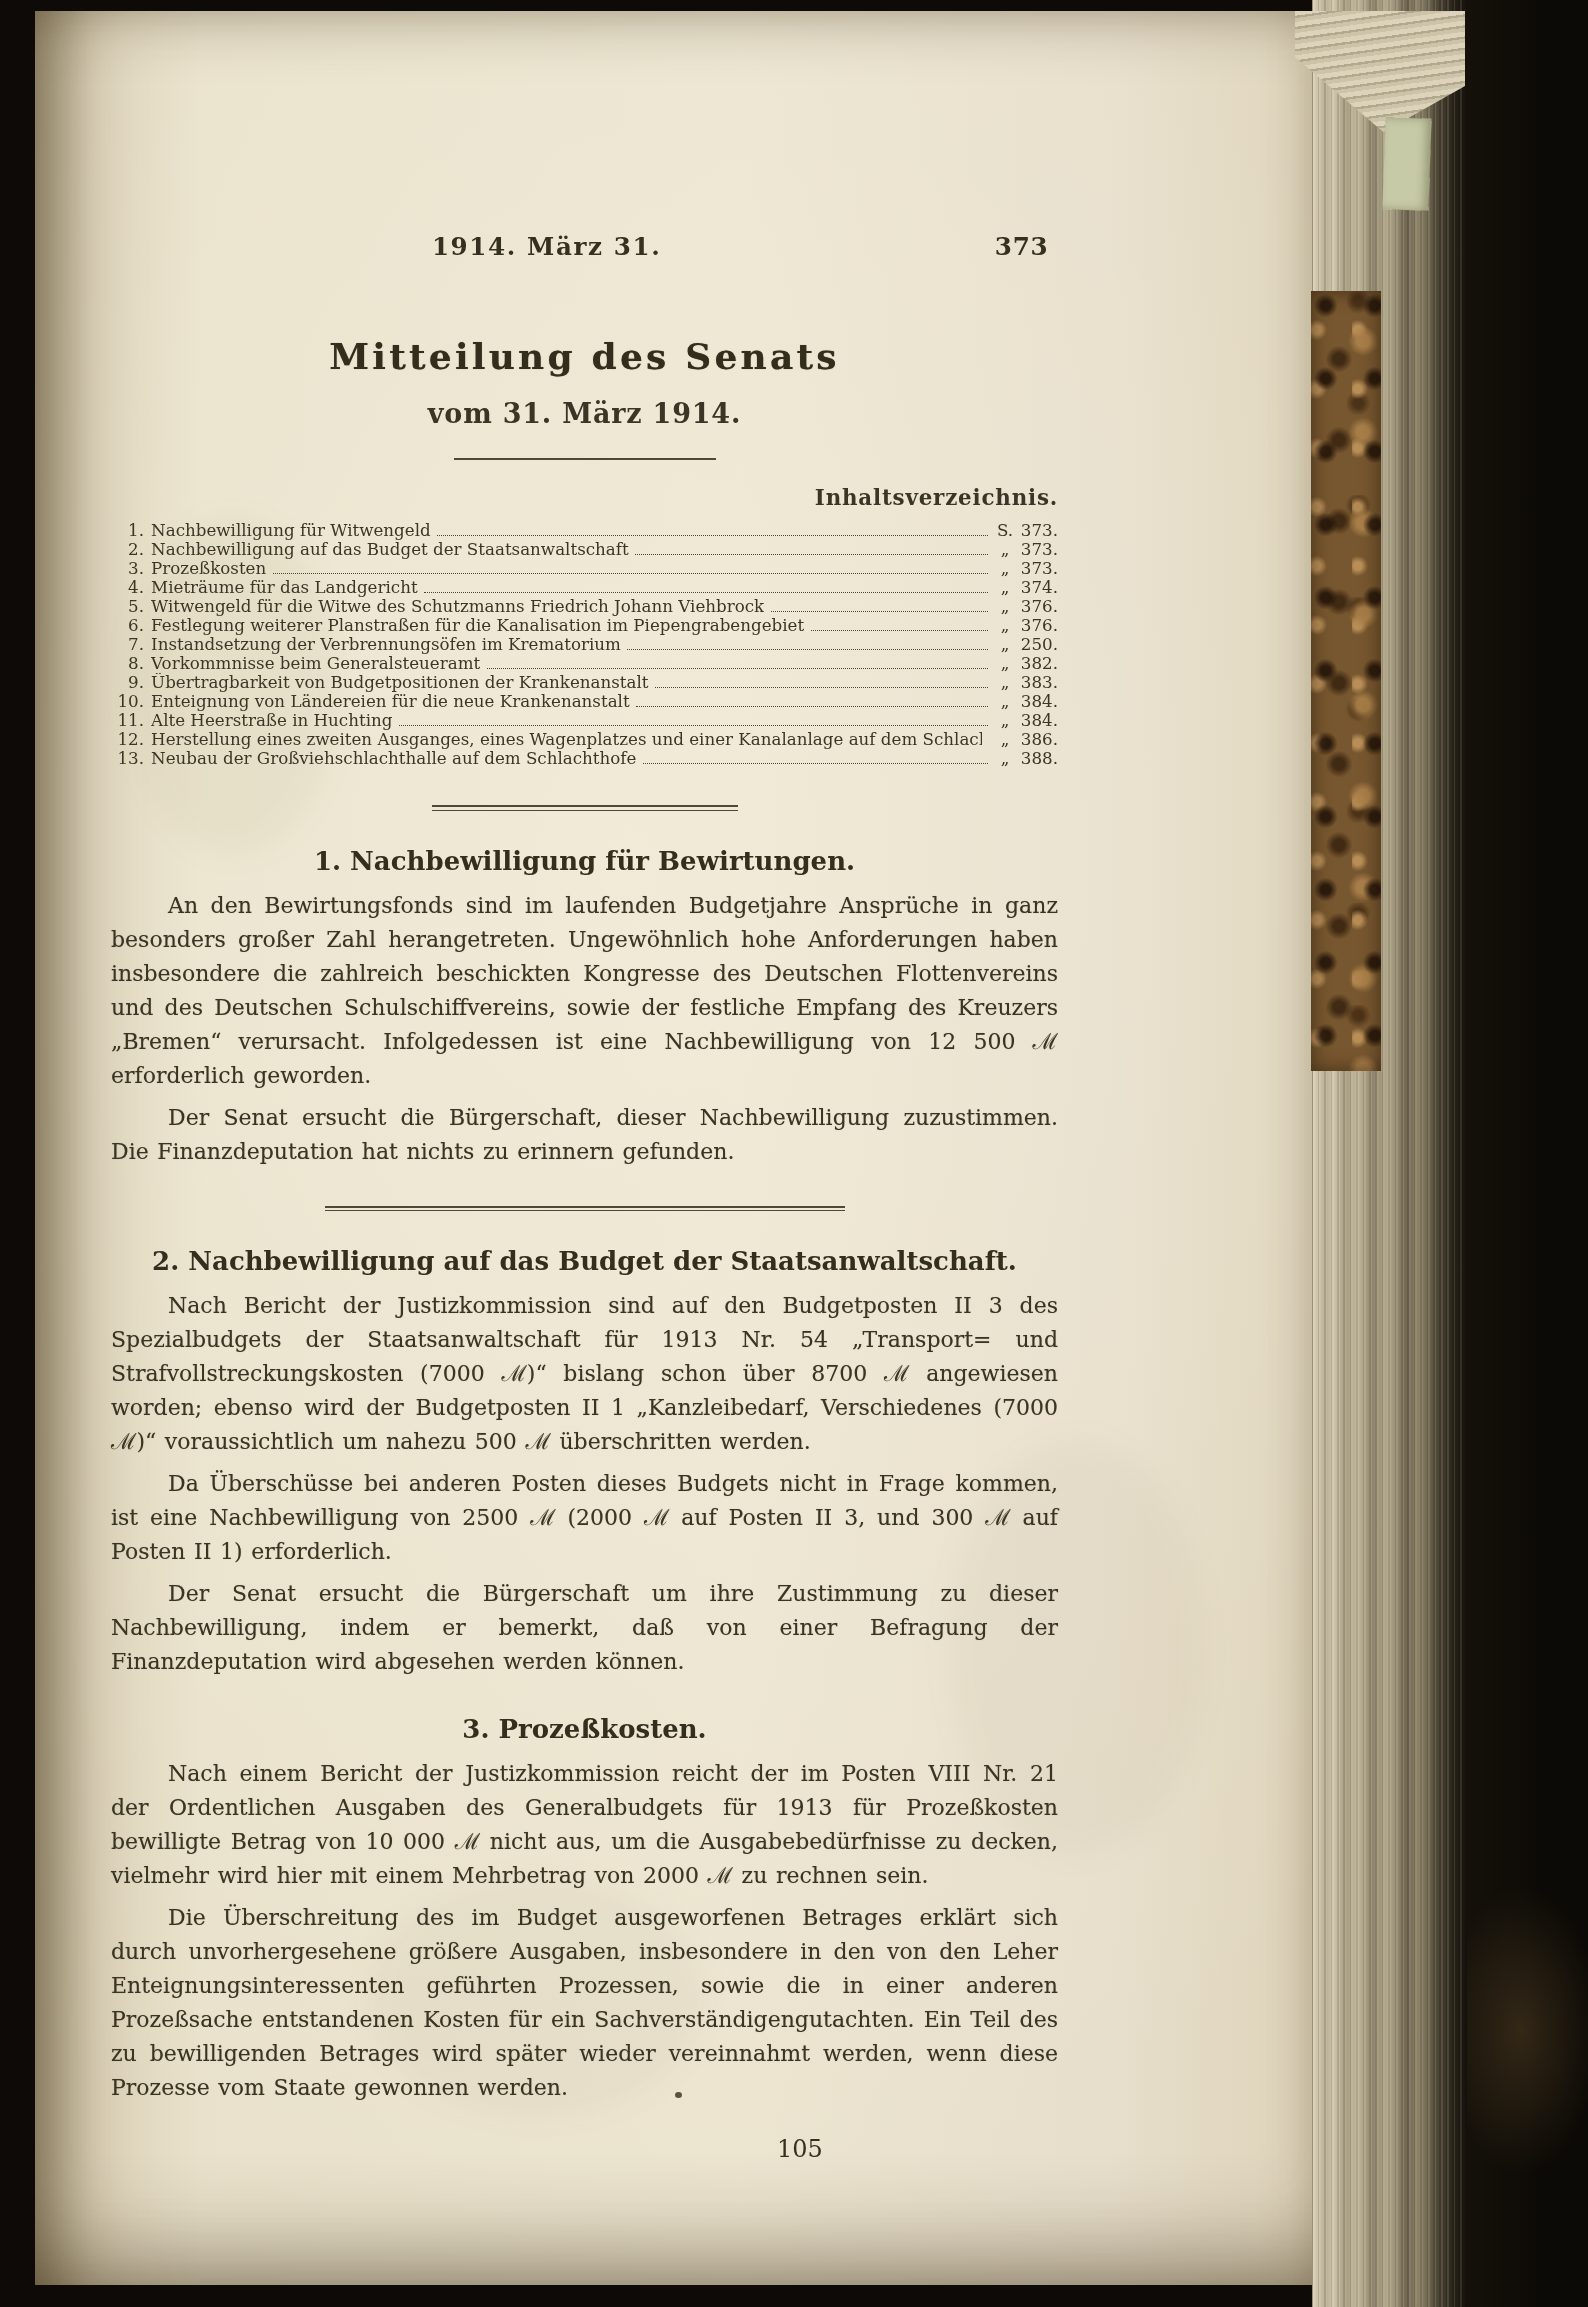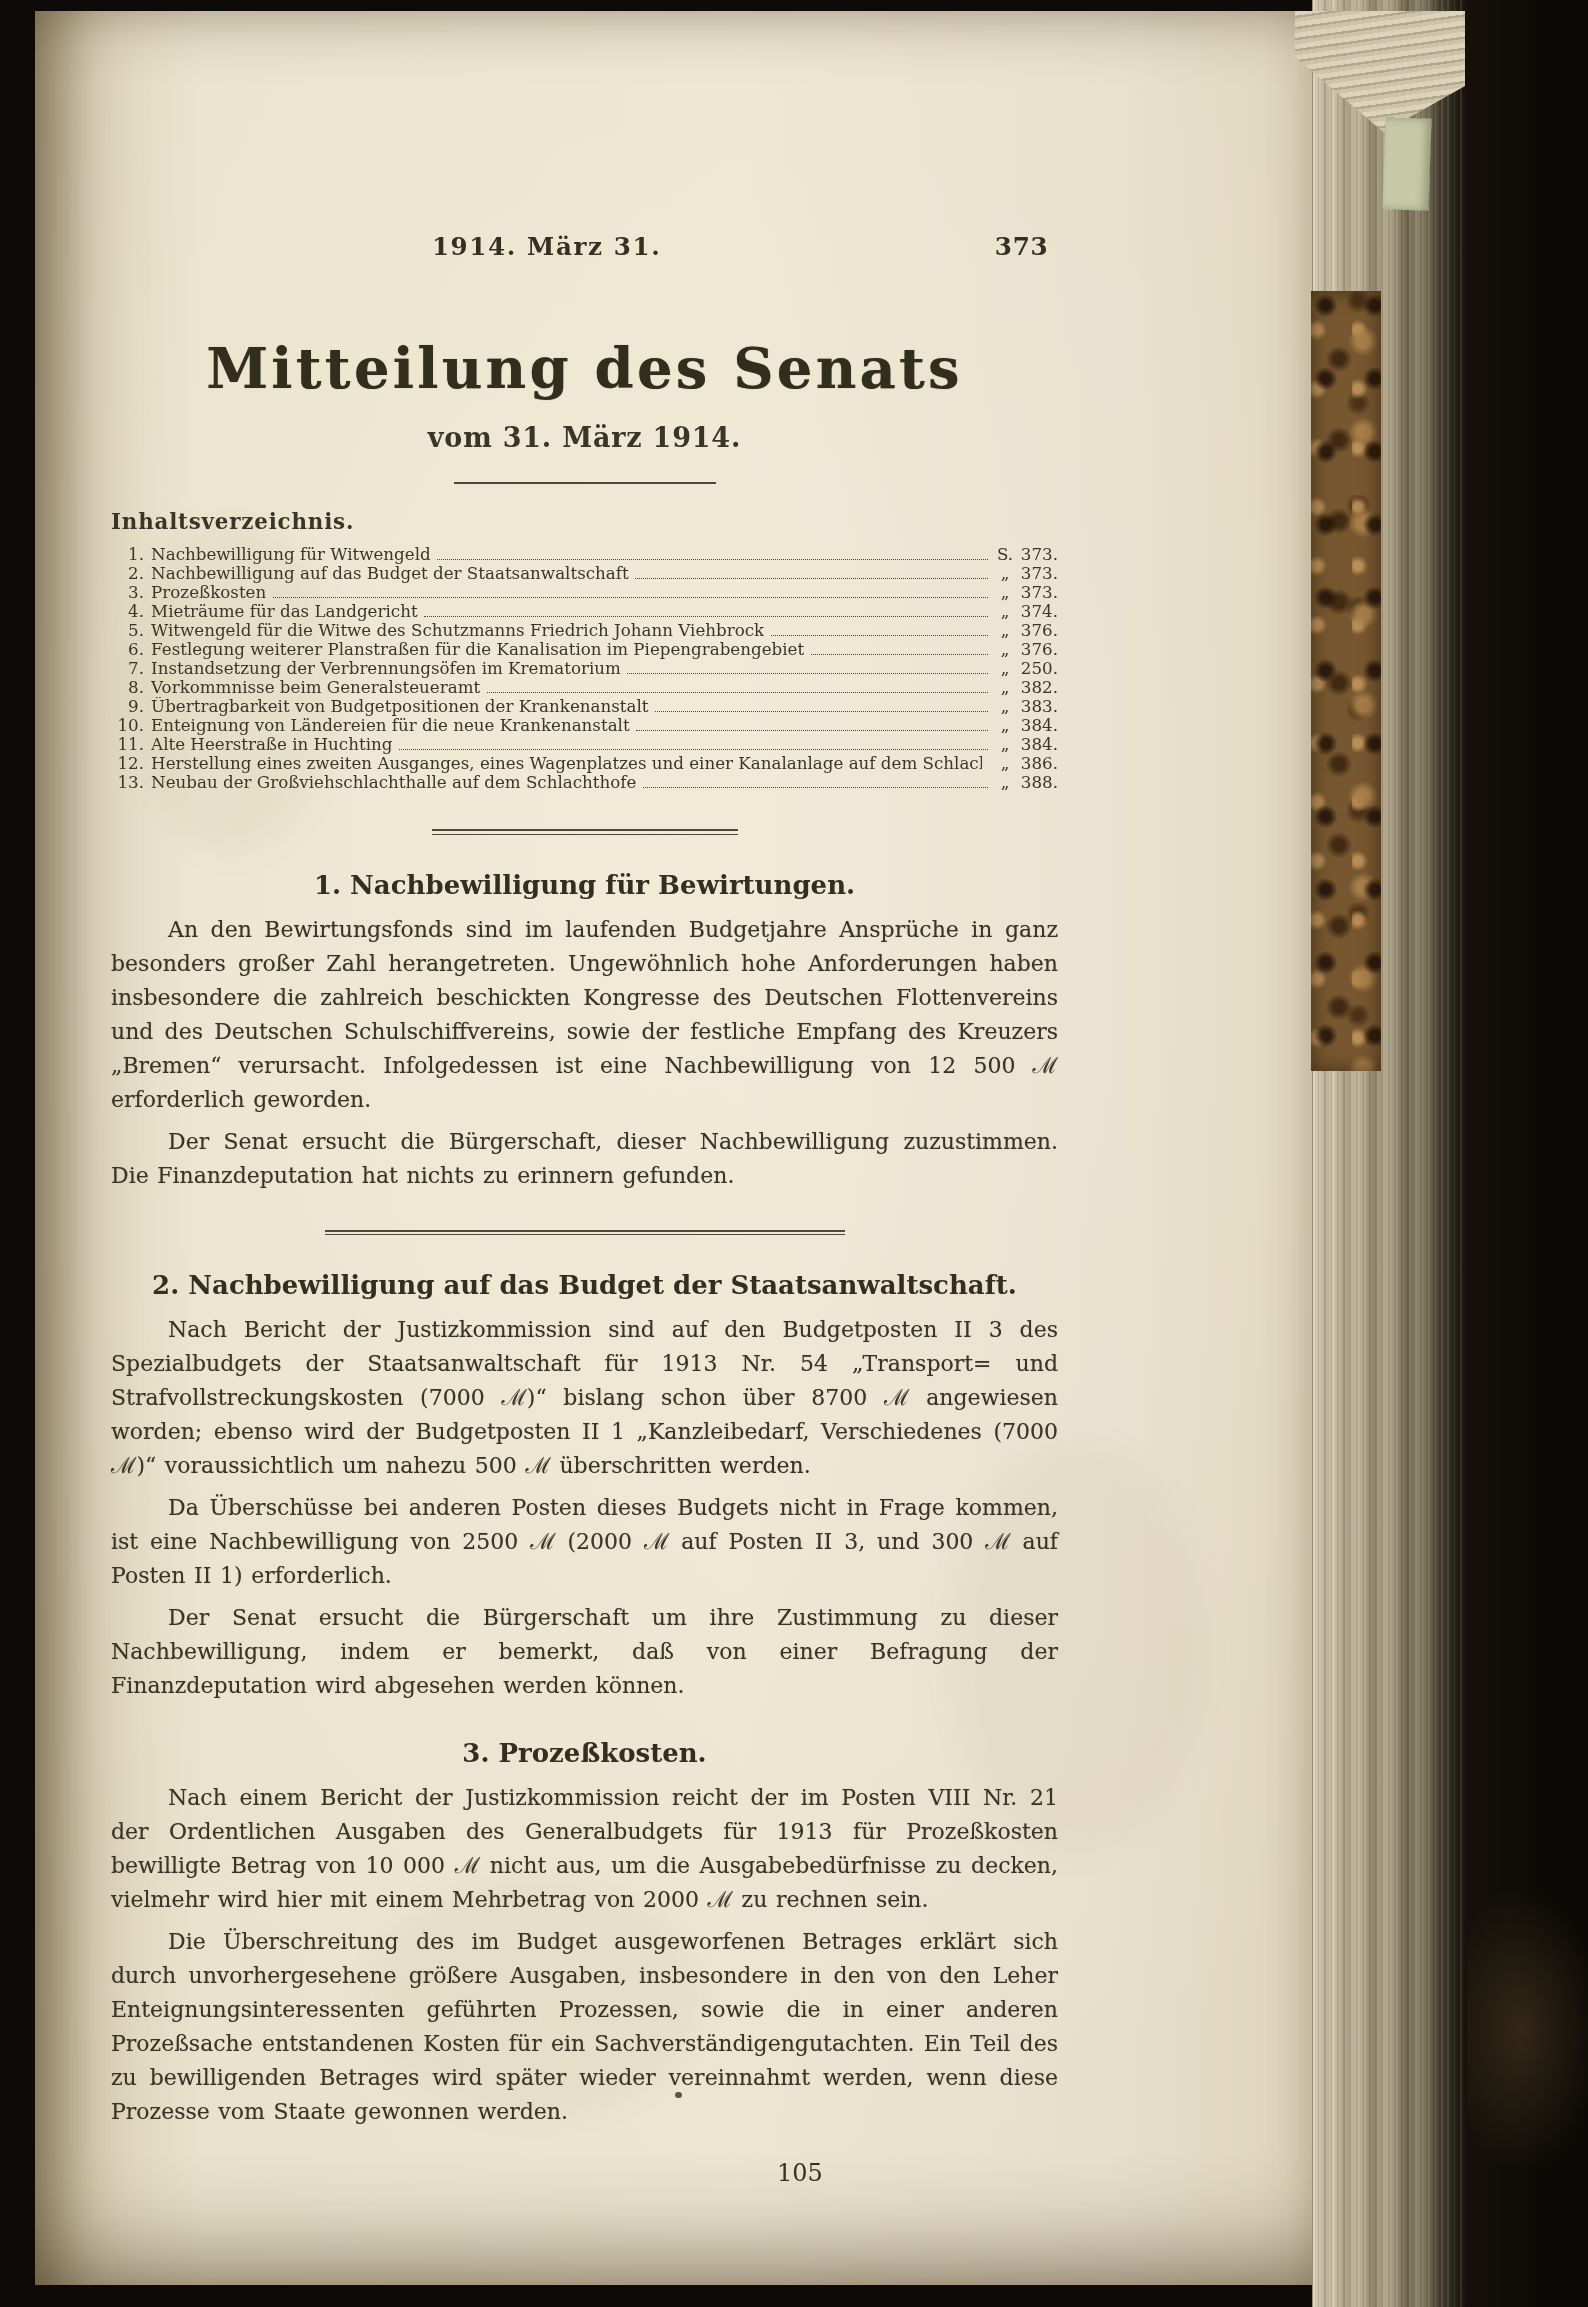"Mitteilung des Senats" .title { font-size: 56px -> 36px }
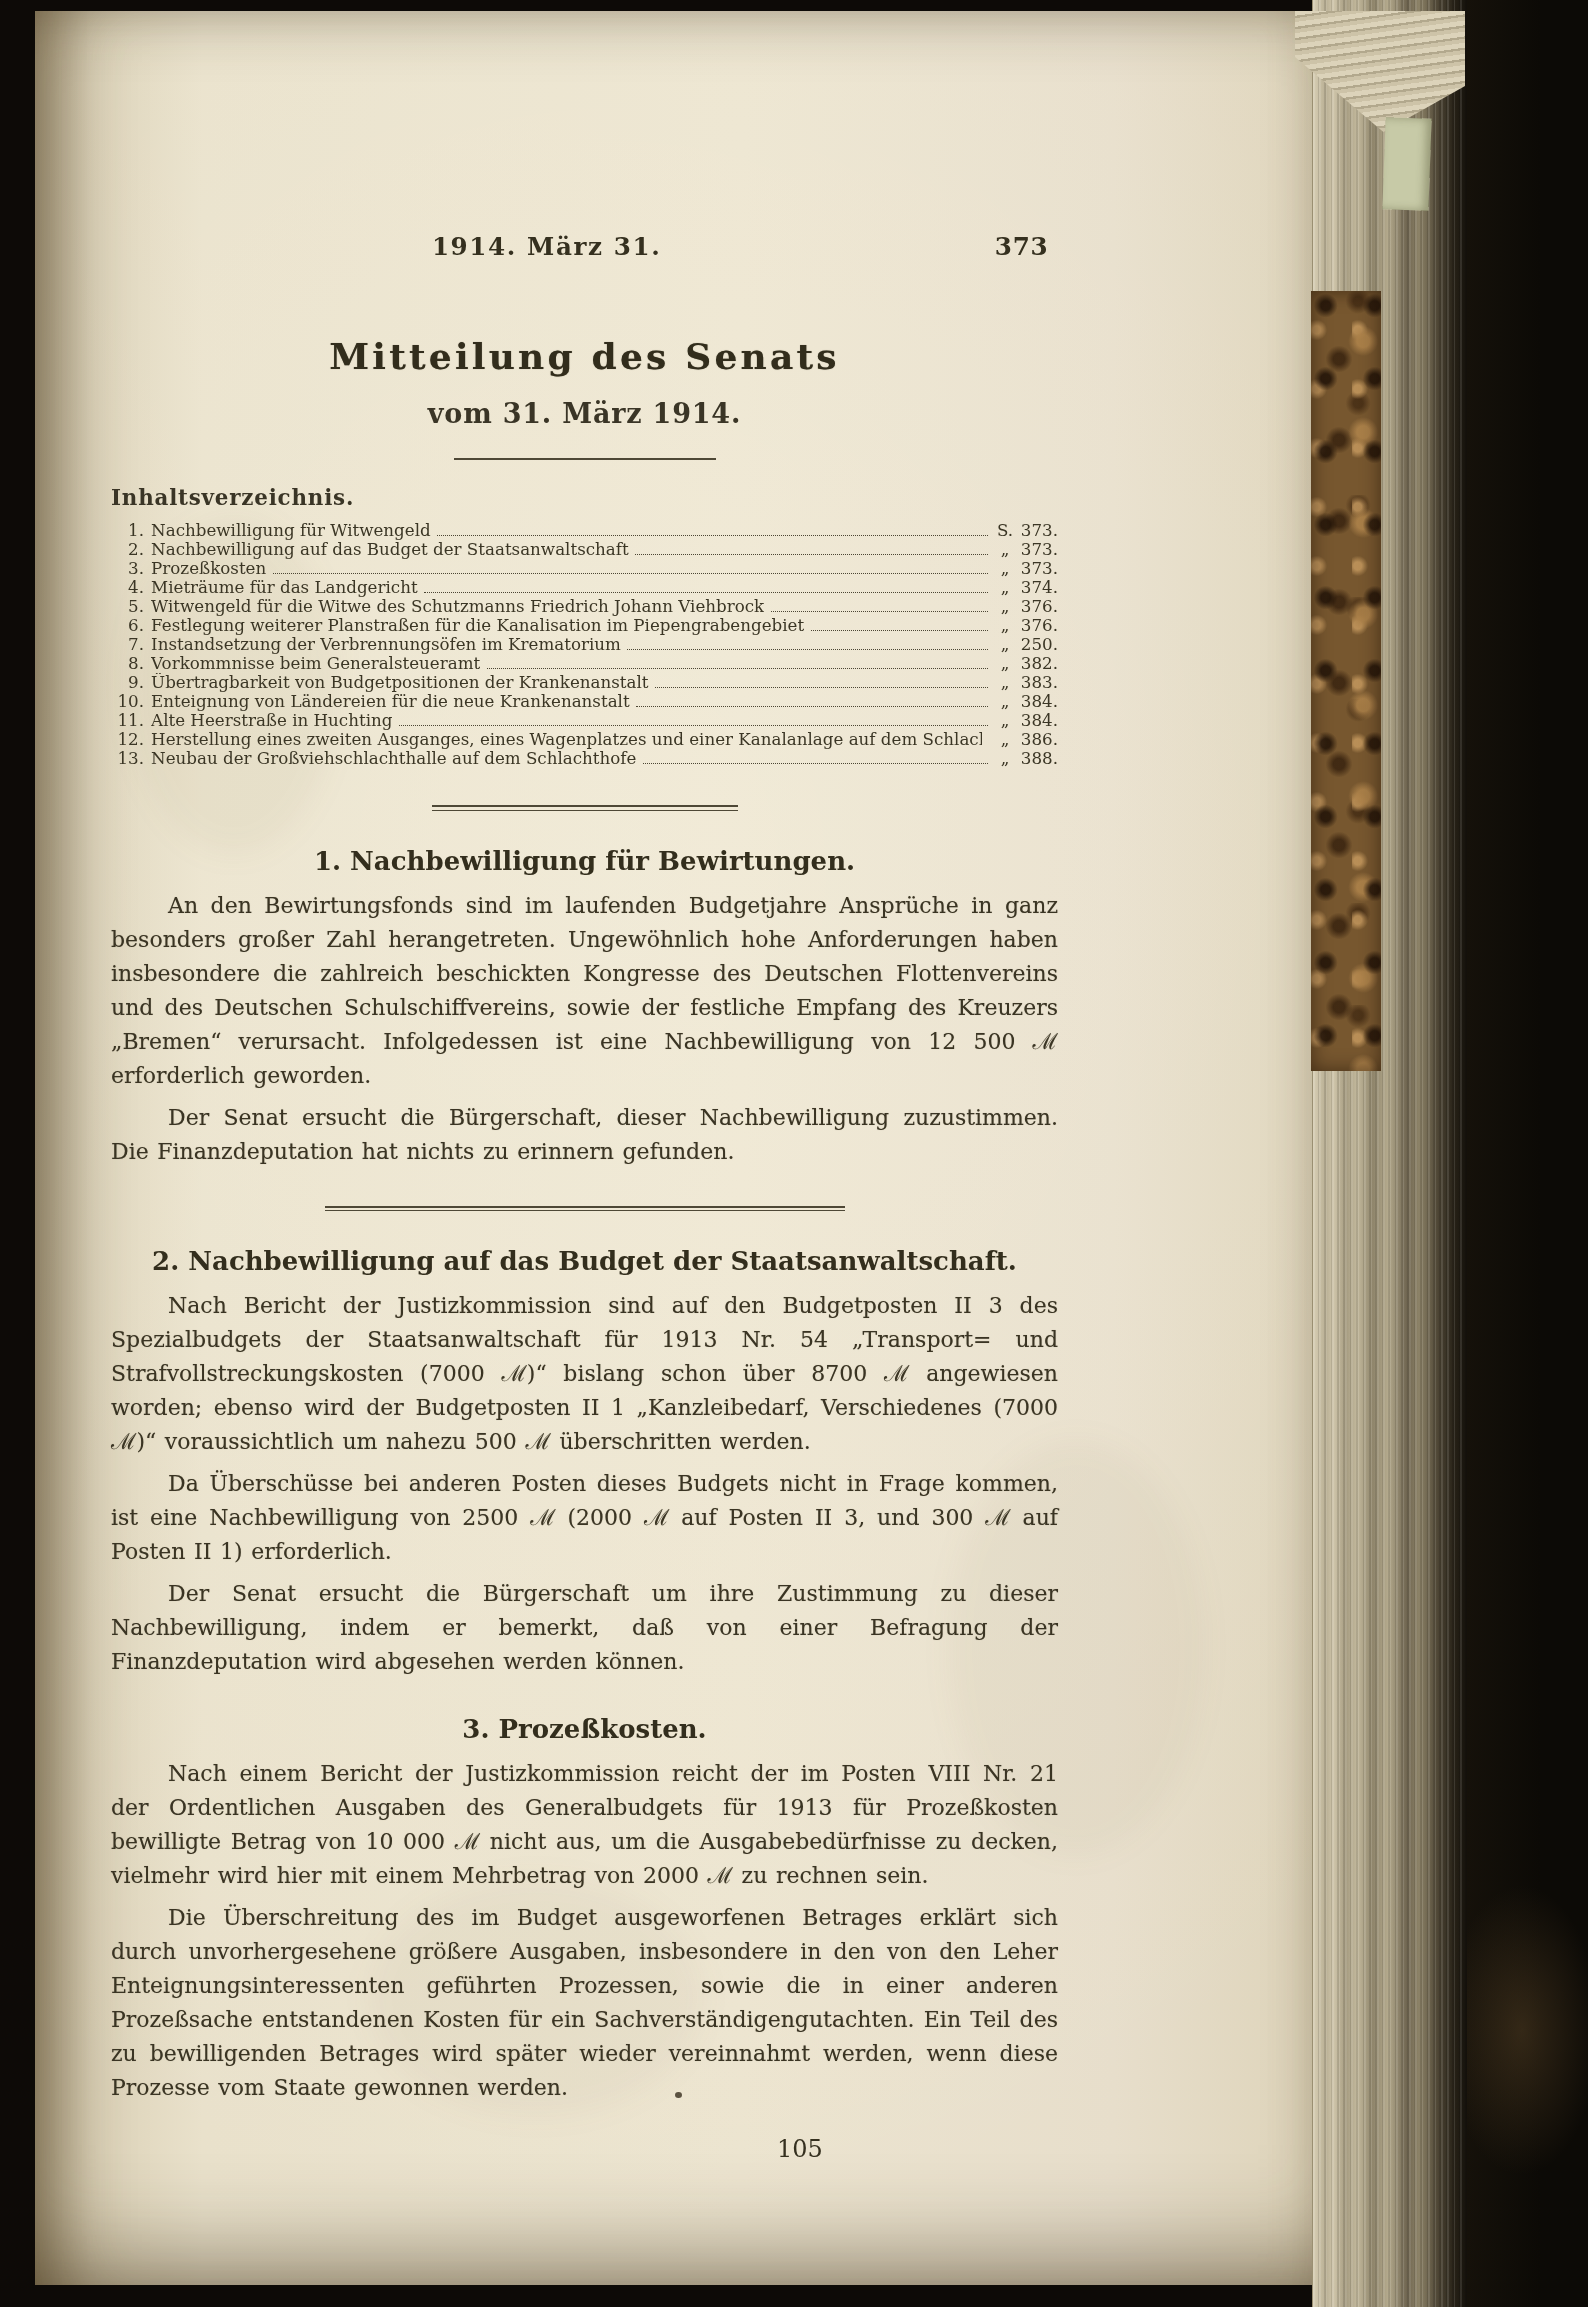"Inhaltsverzeichnis." .toc-heading { text-align: left -> right }
